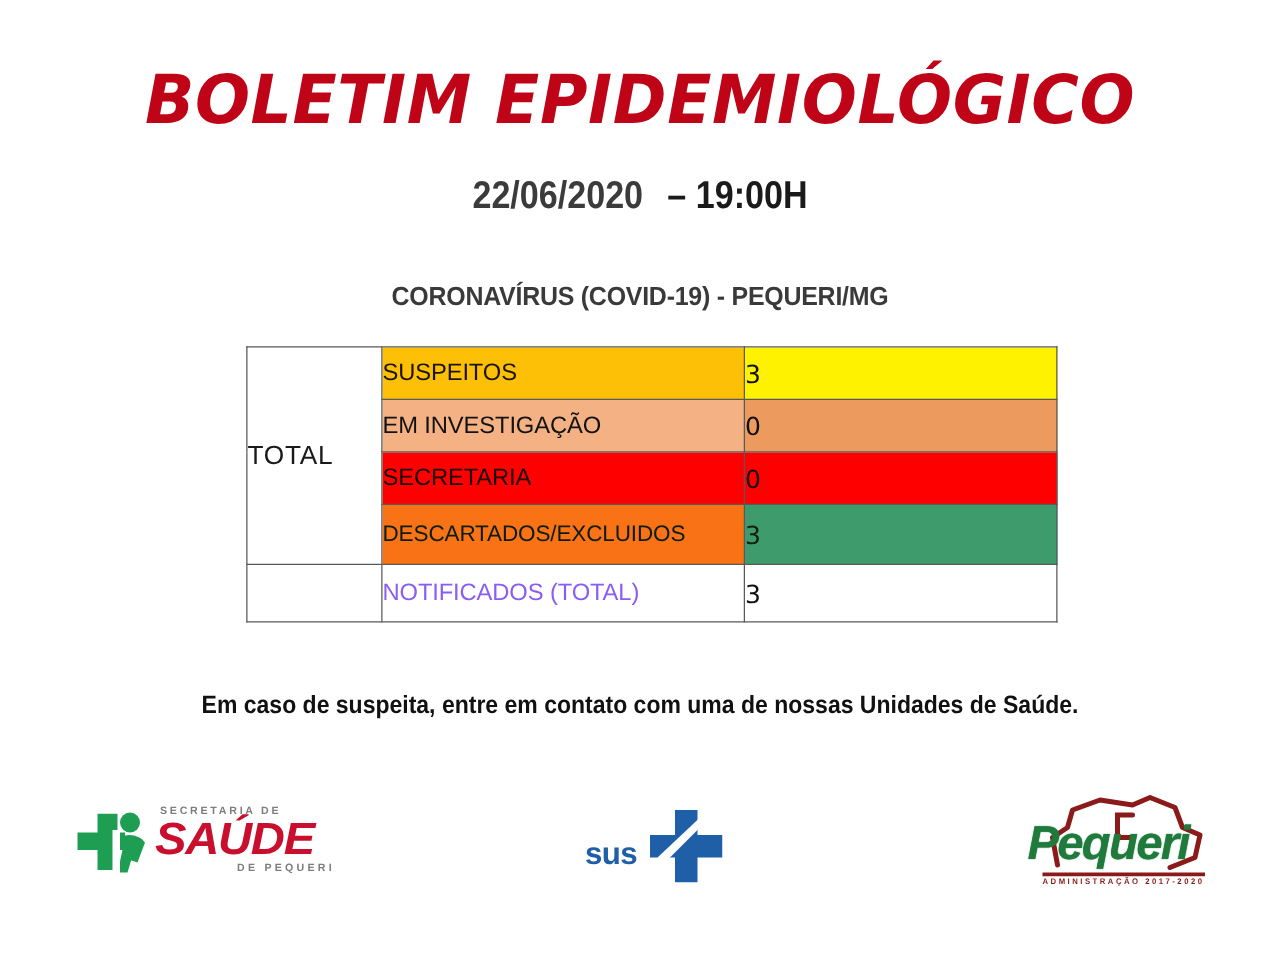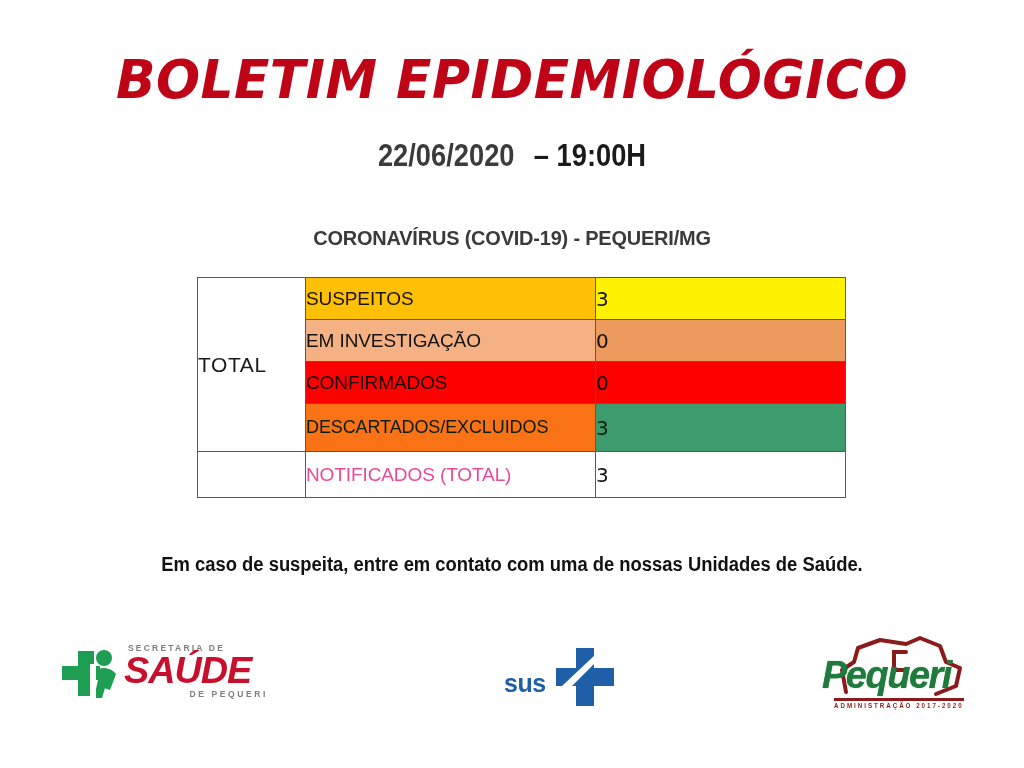"CONFIRMADOS" td.lbl { text: CONFIRMADOS -> SECRETARIA }
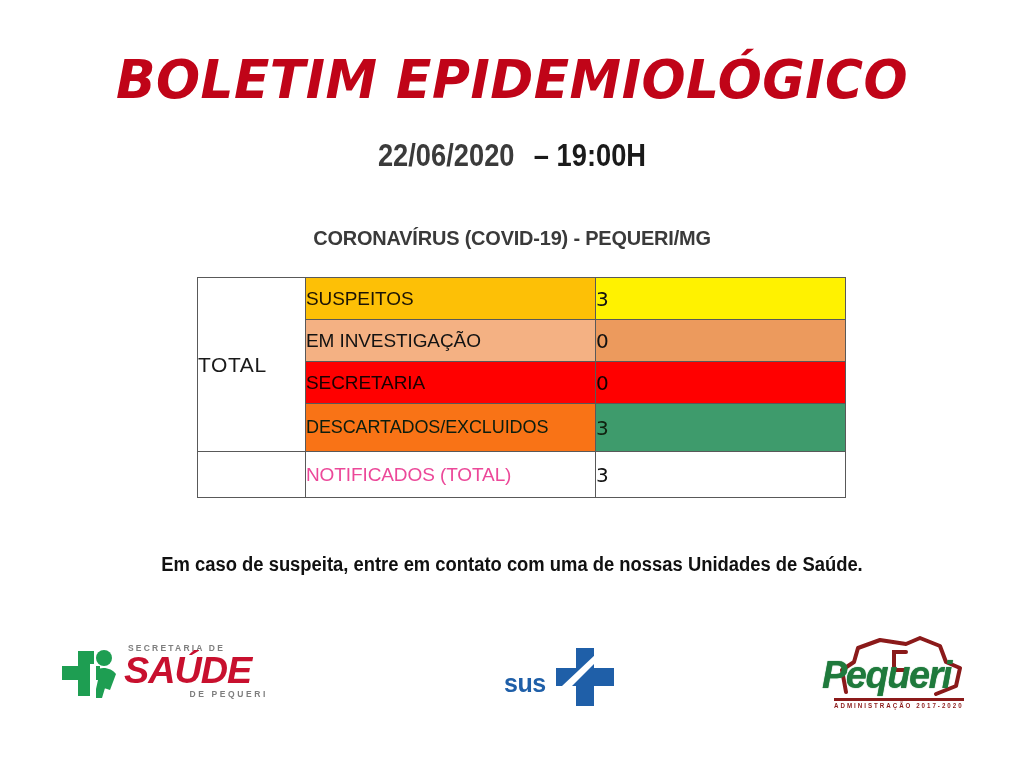"NOTIFICADOS (TOTAL)" .bg-total-lbl { color: #ec4899 -> #8b5cf6 }
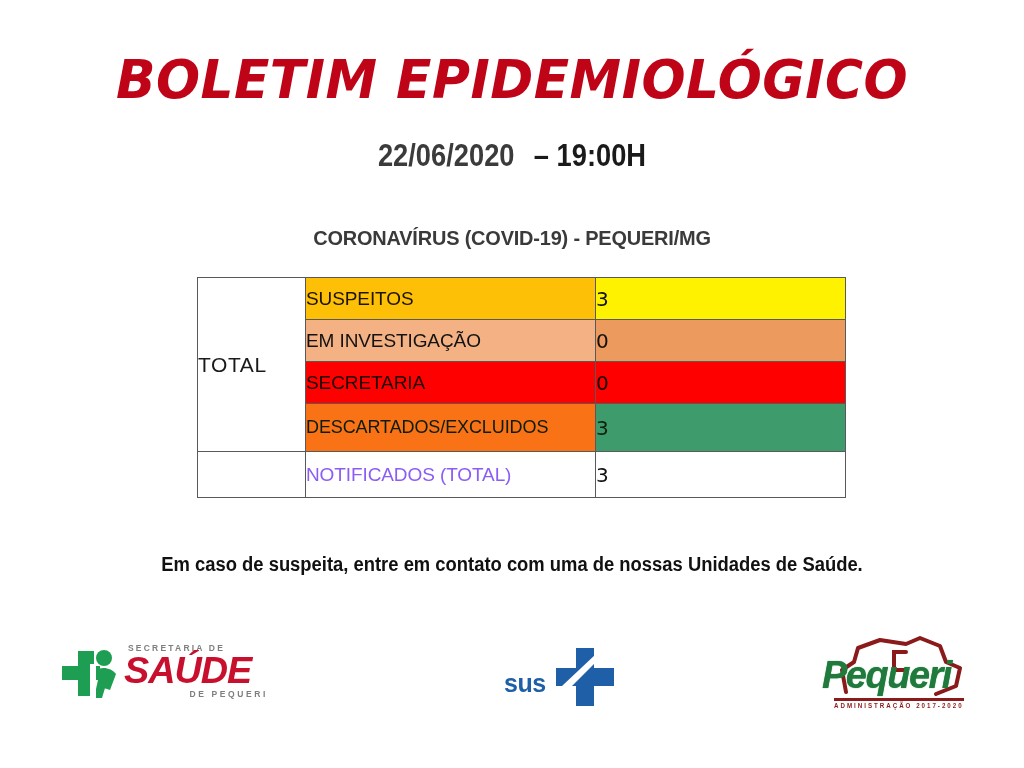"sus" .logo-sus { margin-left: 36px -> none }
